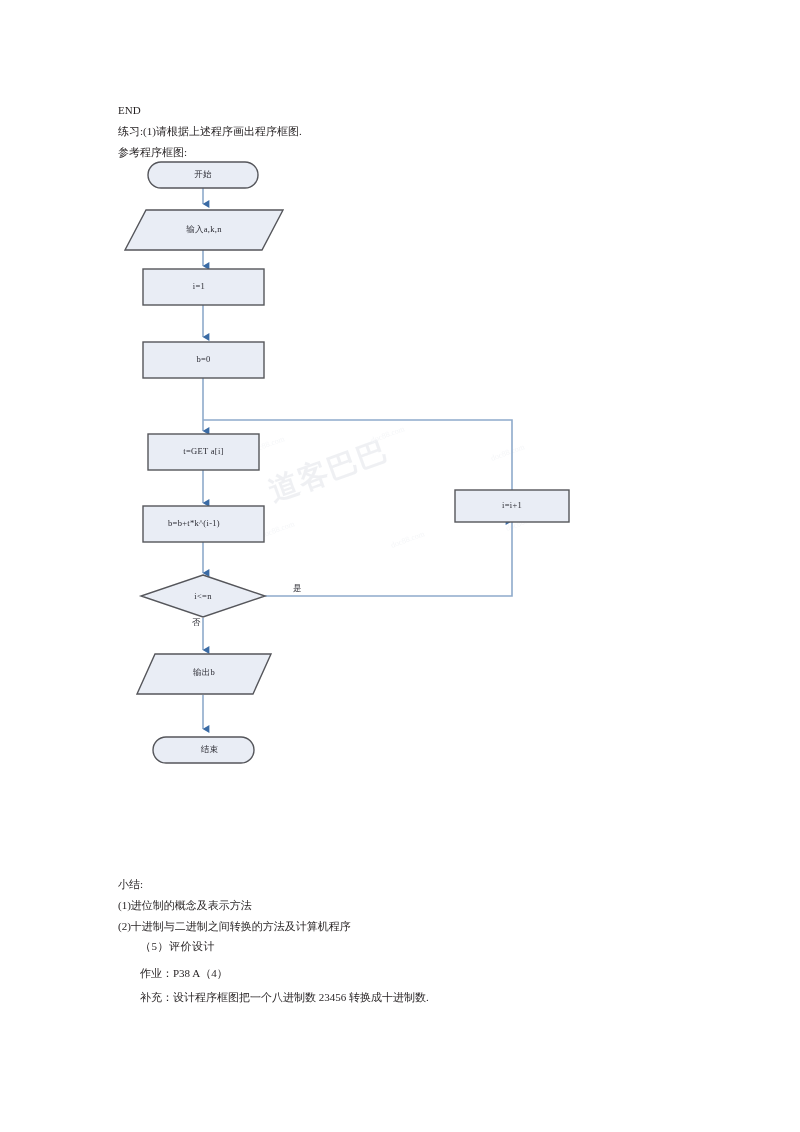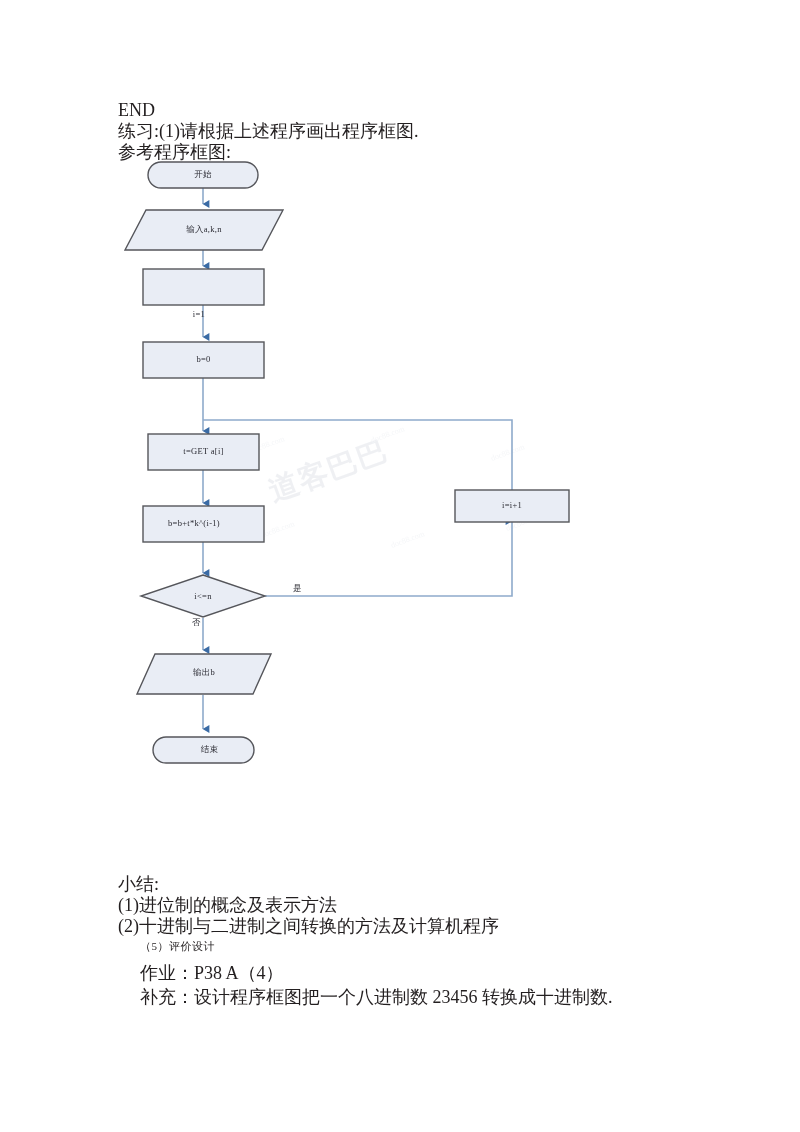"END" .textblock { font-size: 18px -> 11px }
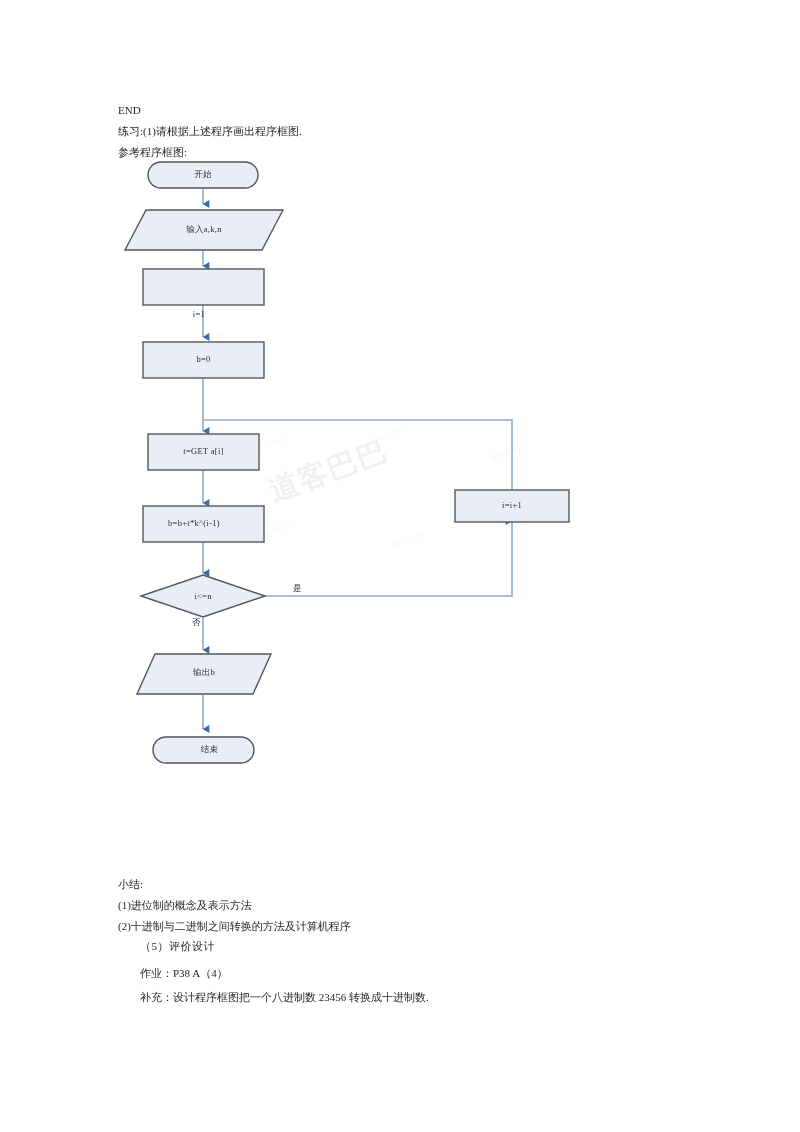"i=1" div.fc-label { margin-top: 28px -> none }
